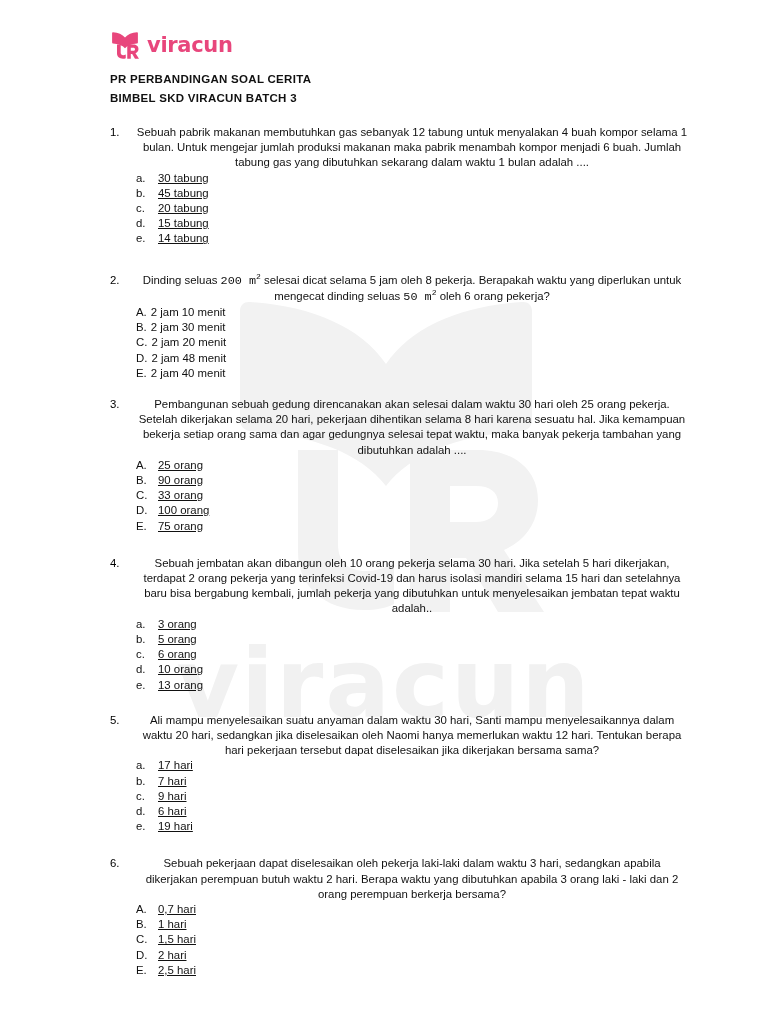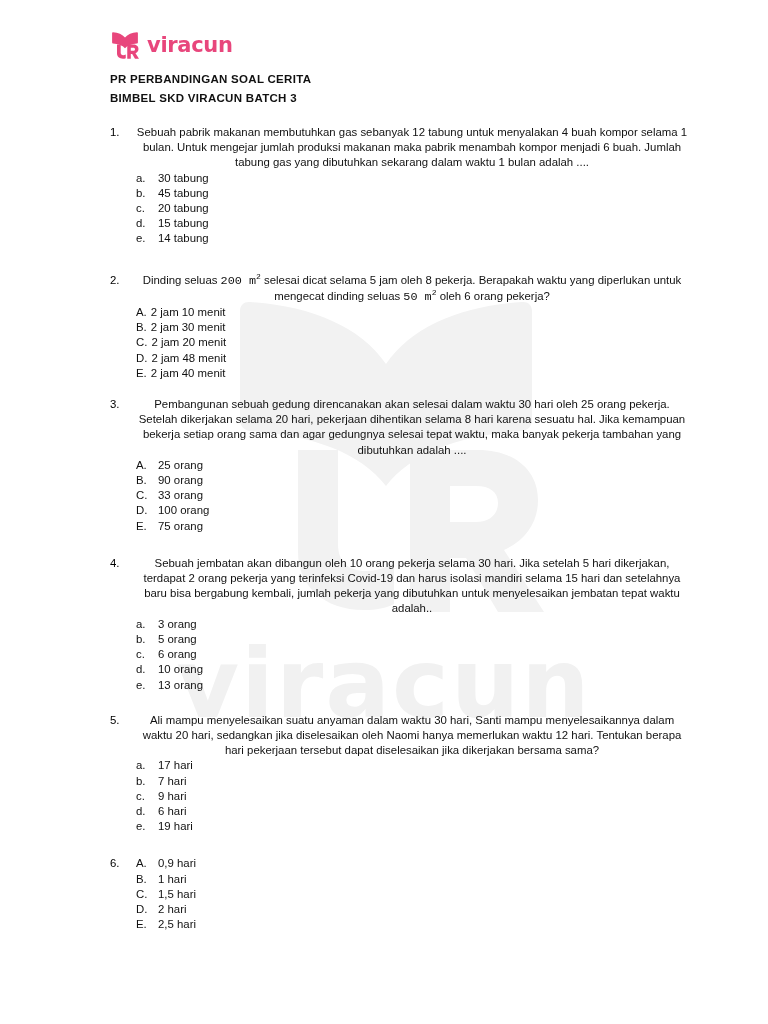"30 tabung" .opts.wide .opt-val { text-decoration: none -> underline }
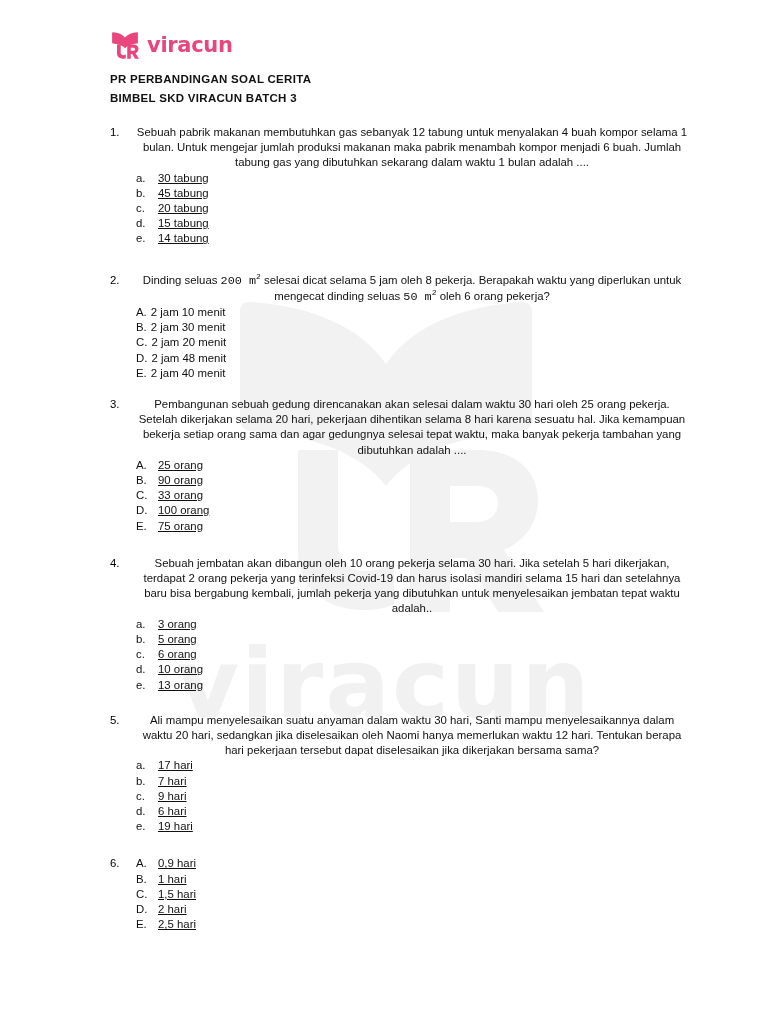"Sebuah pekerjaan dapat diselesaikan oleh" div.qtext { html: none -> <div>Sebuah pekerjaan dapat diselesaikan oleh pekerja laki-laki dalam waktu 3 hari, sedangkan apabila dikerjakan perempuan butuh waktu 2 hari. Berapa waktu yang dibutuhkan apabila 3 orang laki - laki dan 2 orang perempuan berkerja bersama?</div> }
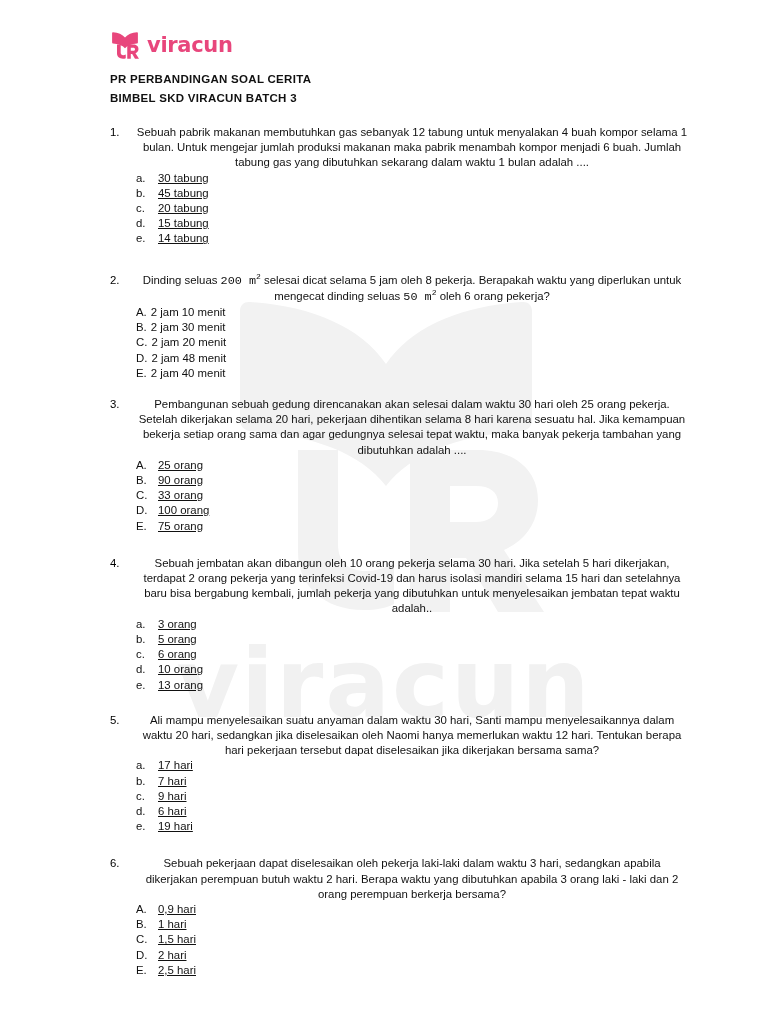"0,9 hari" span.opt-val { text: 0,9 -> 0,7 }
